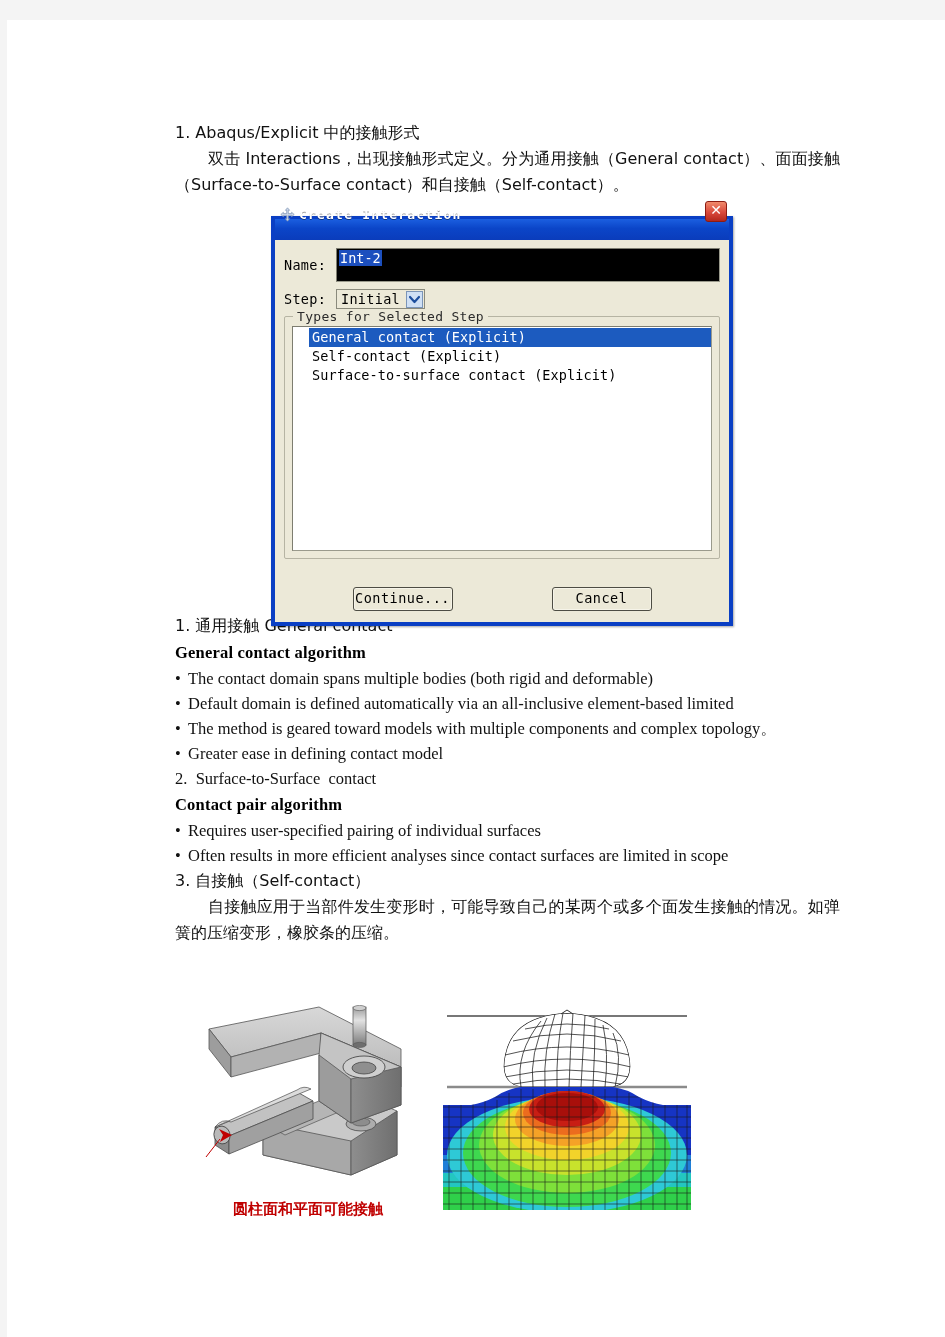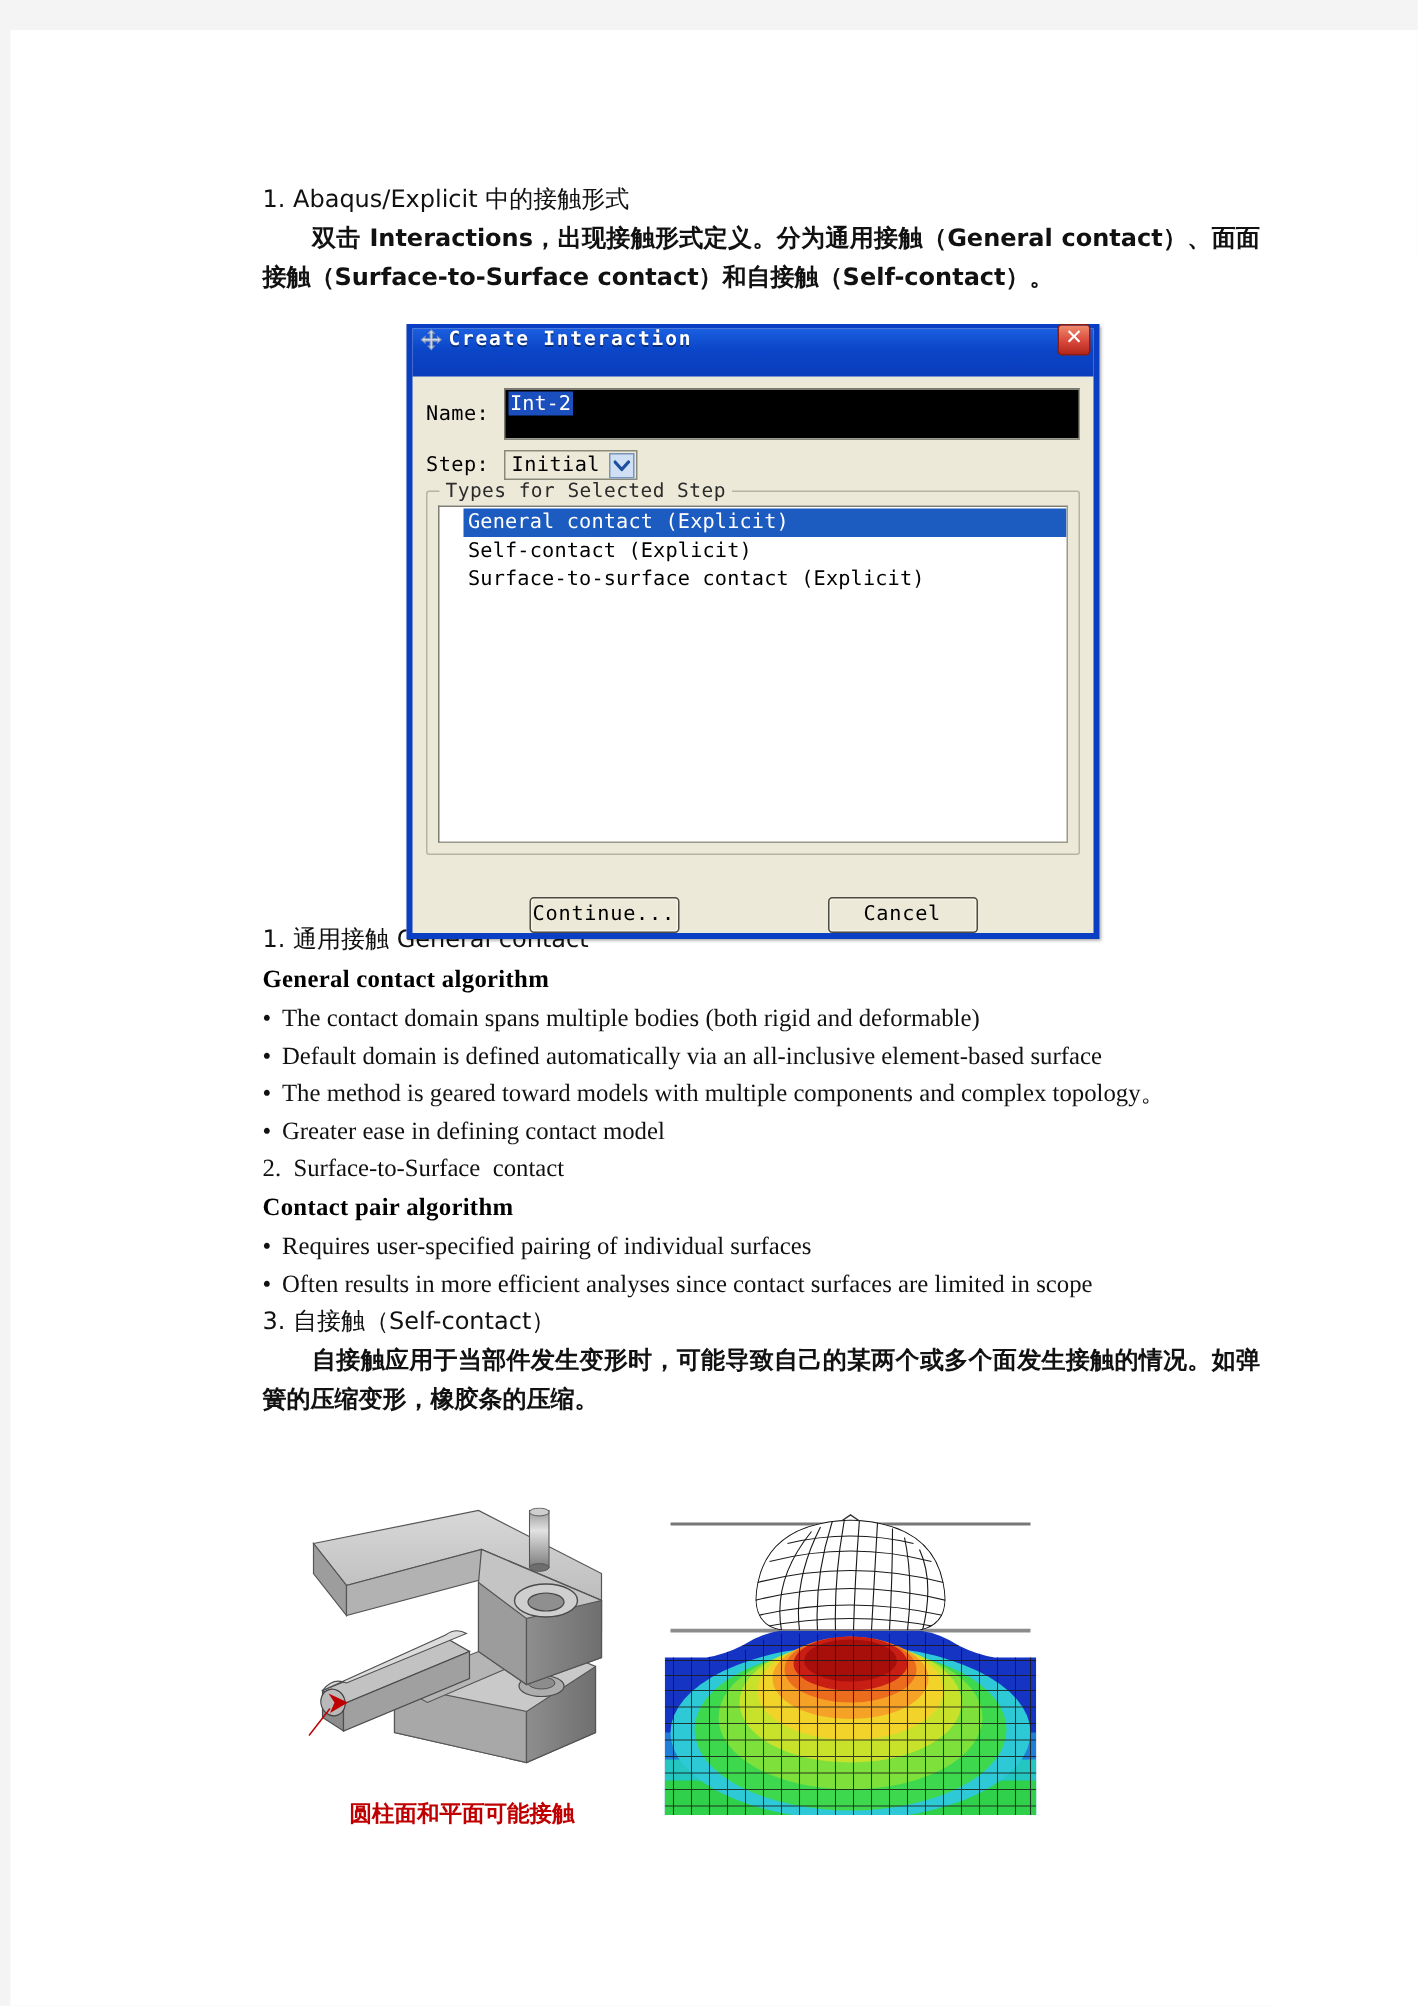"双击 Interactions，出现接触形式定义。分为通用接触（General" .indent { font-weight: bold -> none }
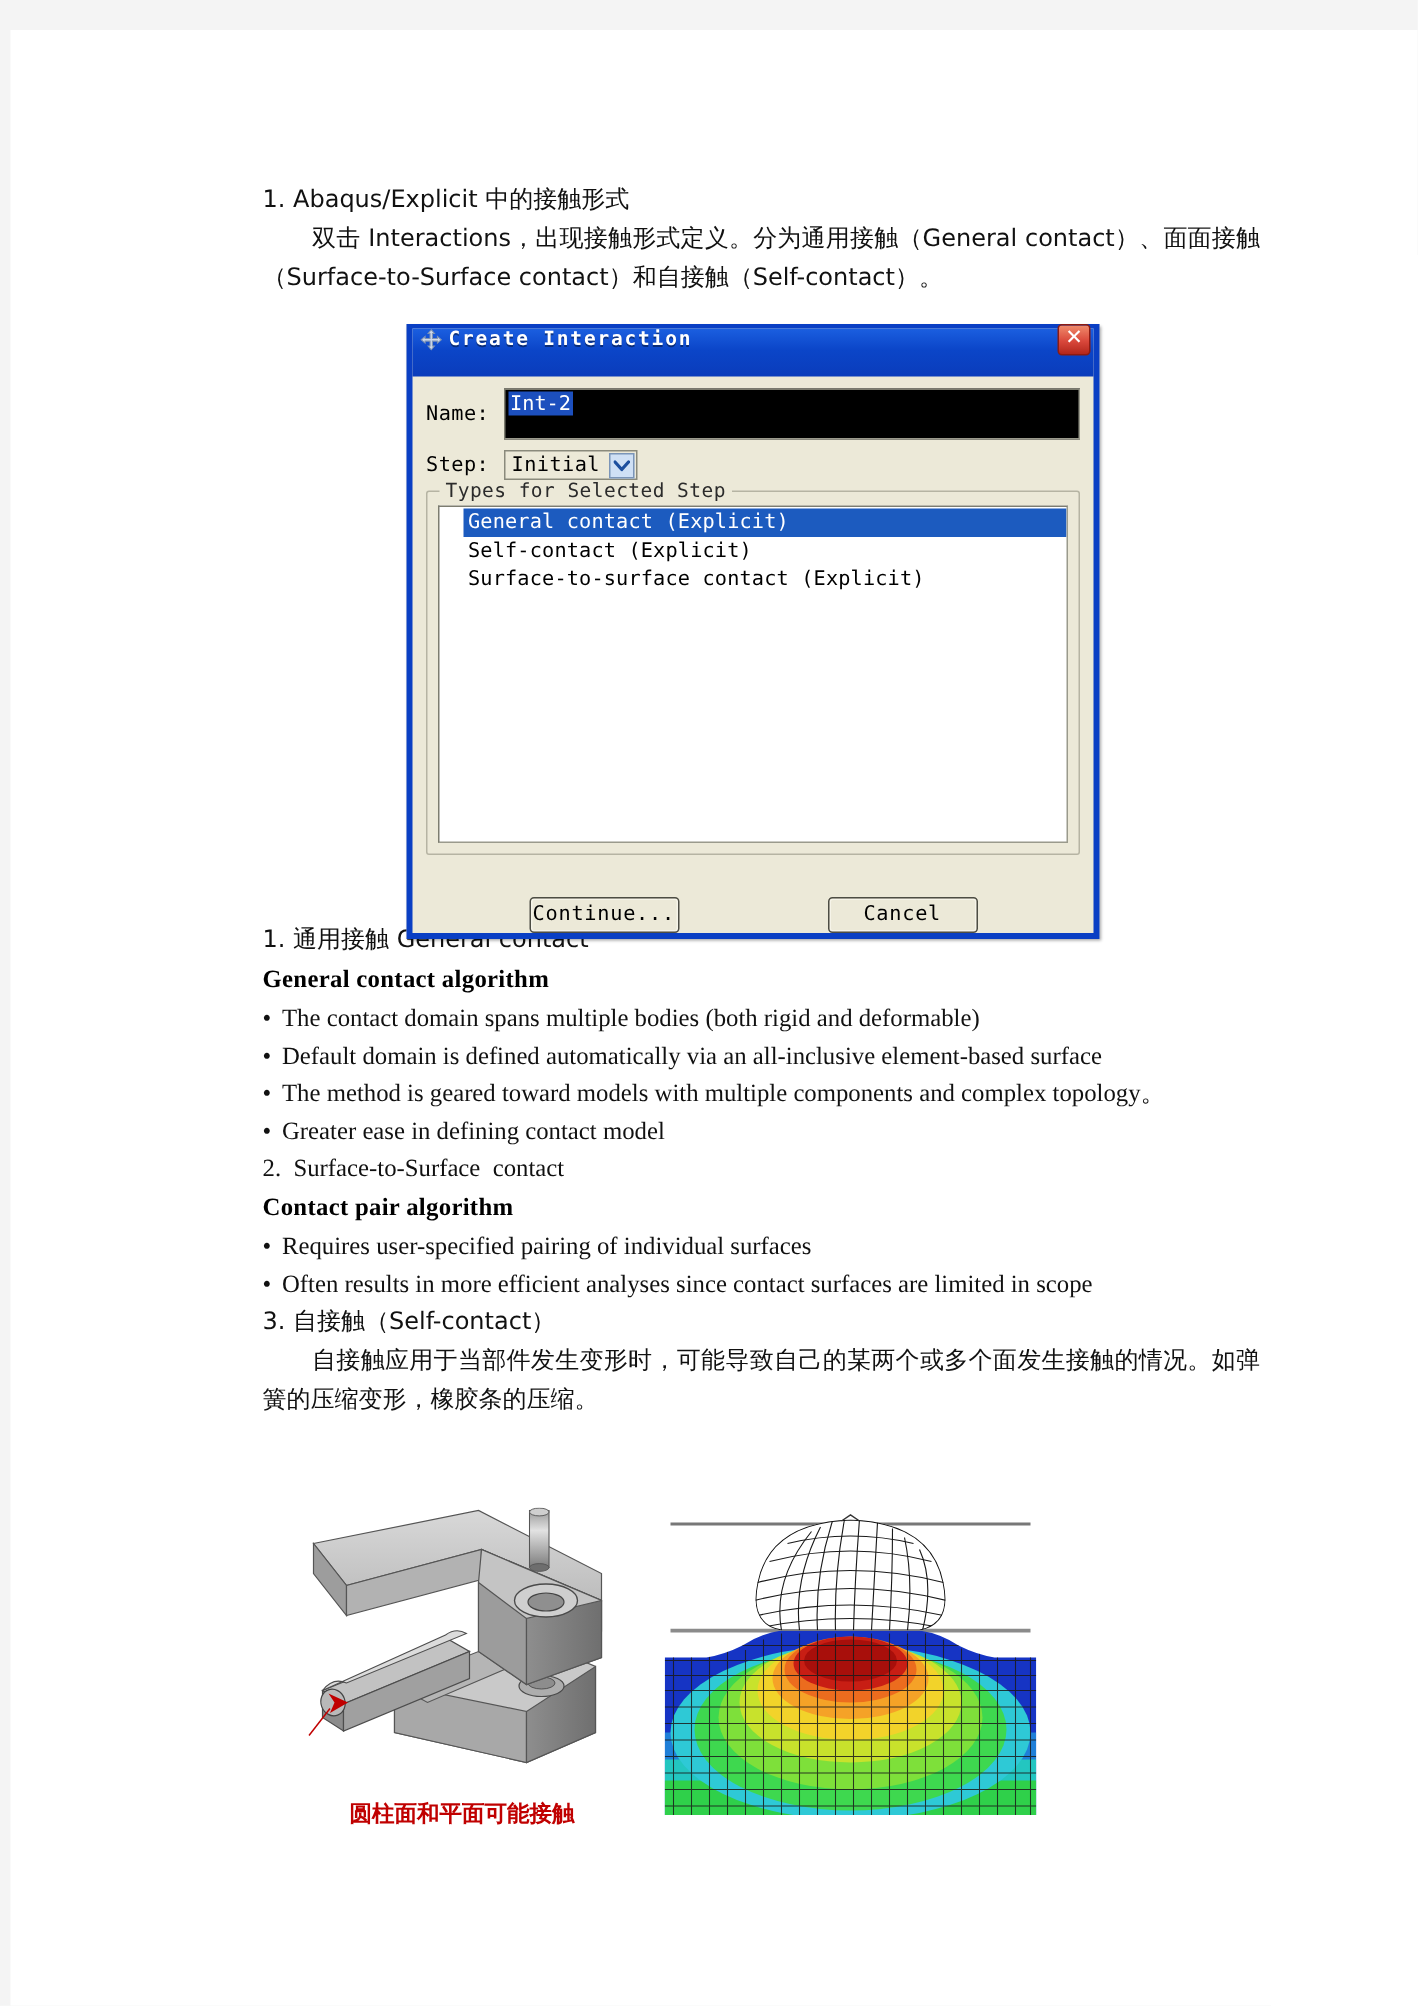"Create Interaction" #dlg-title { align-items: center -> flex-end; height: 32px -> 21px }
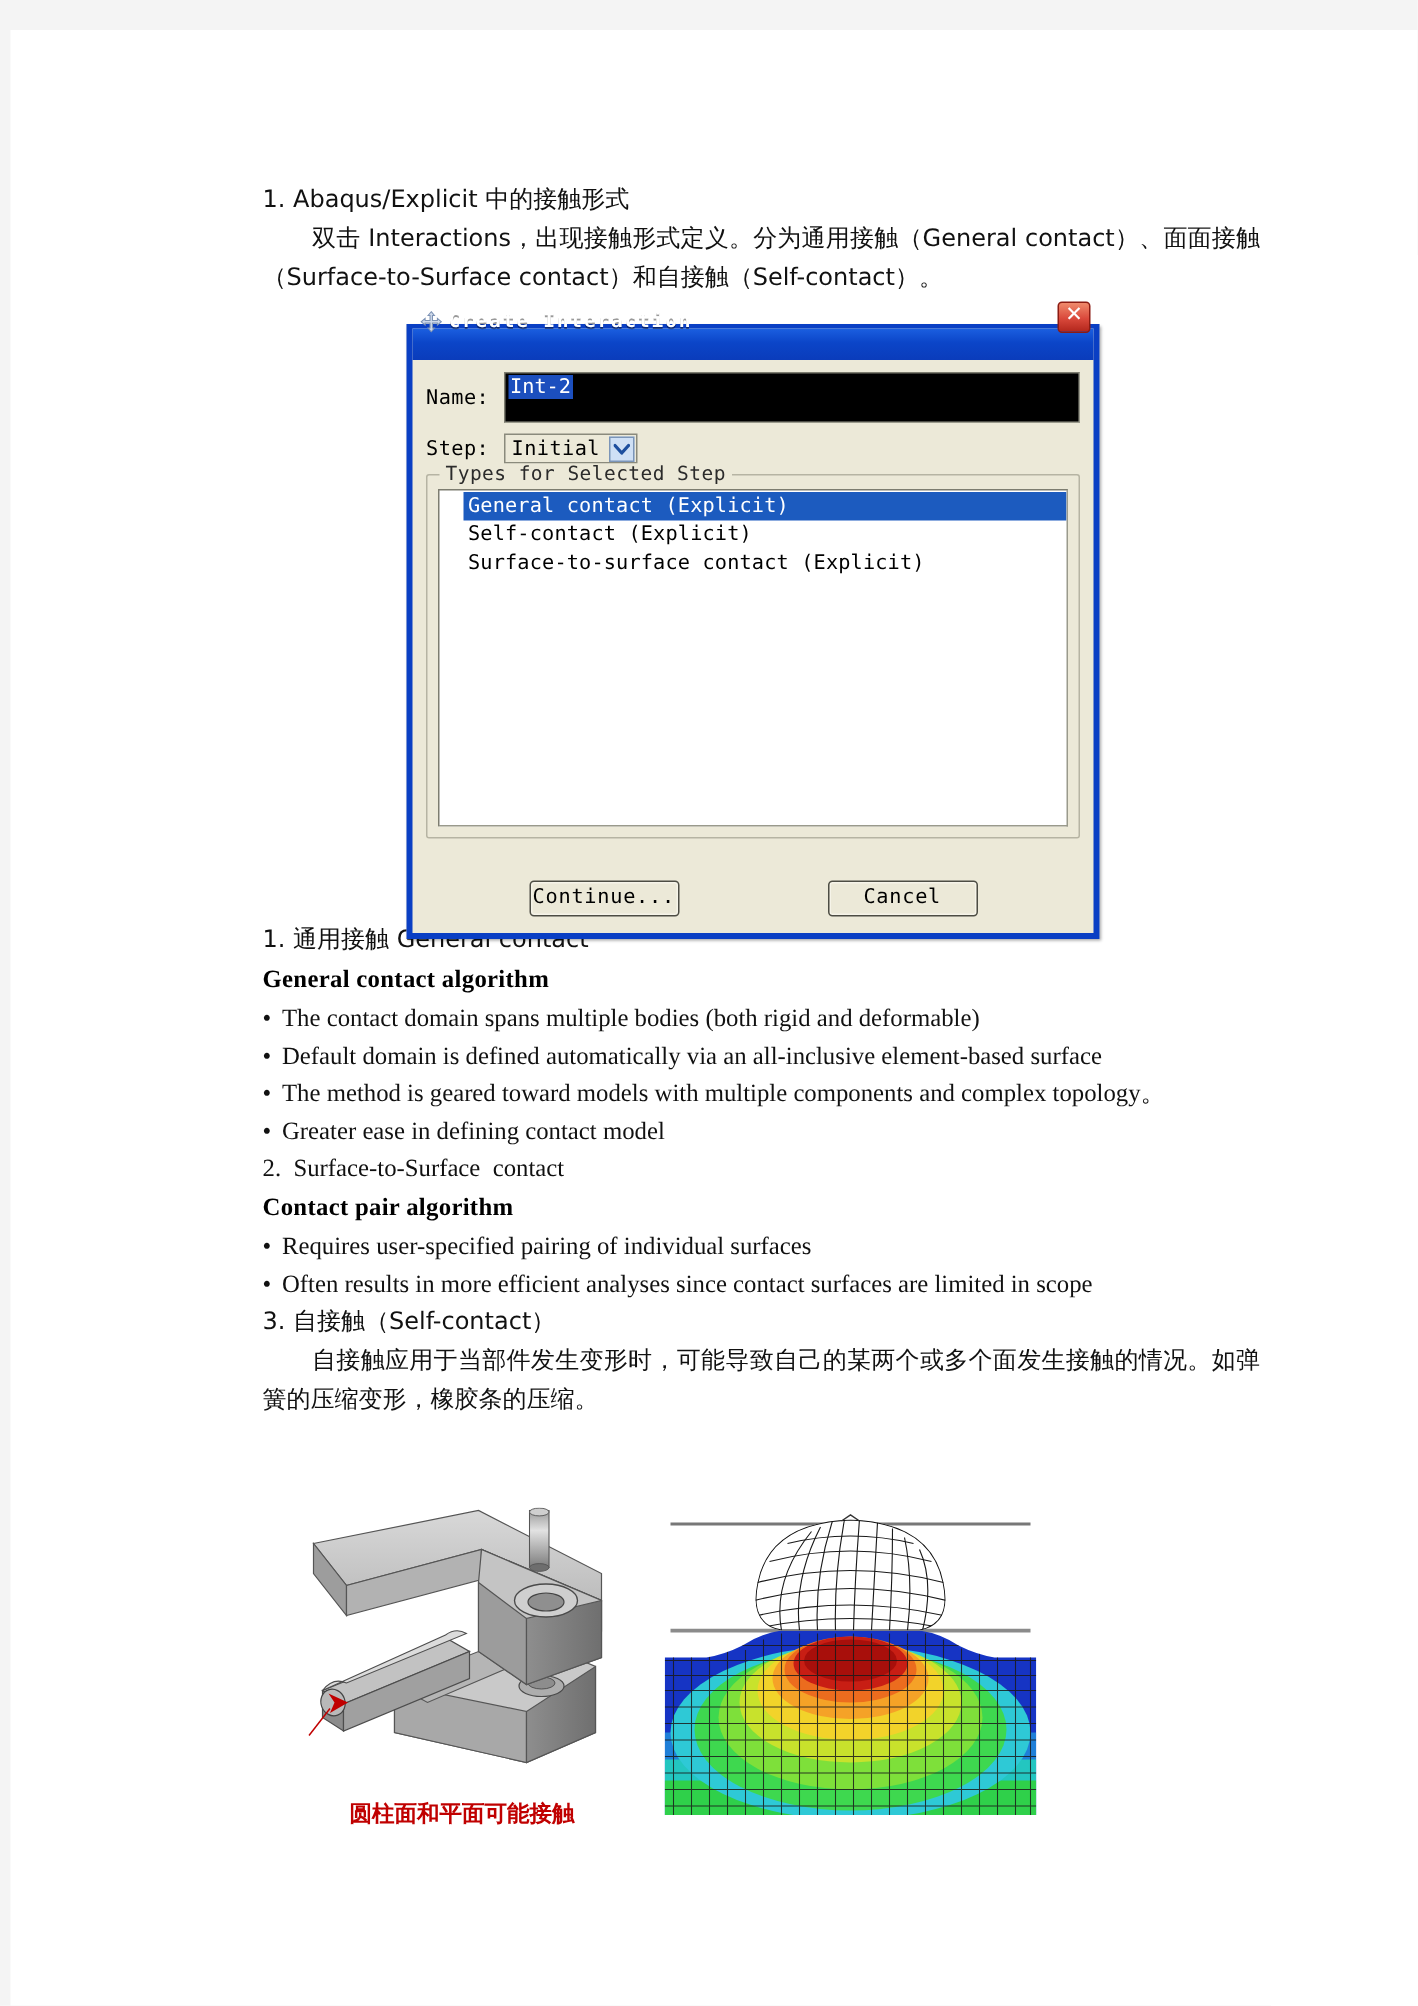"Default domain is defined automatically" span { text: surface -> limited }
